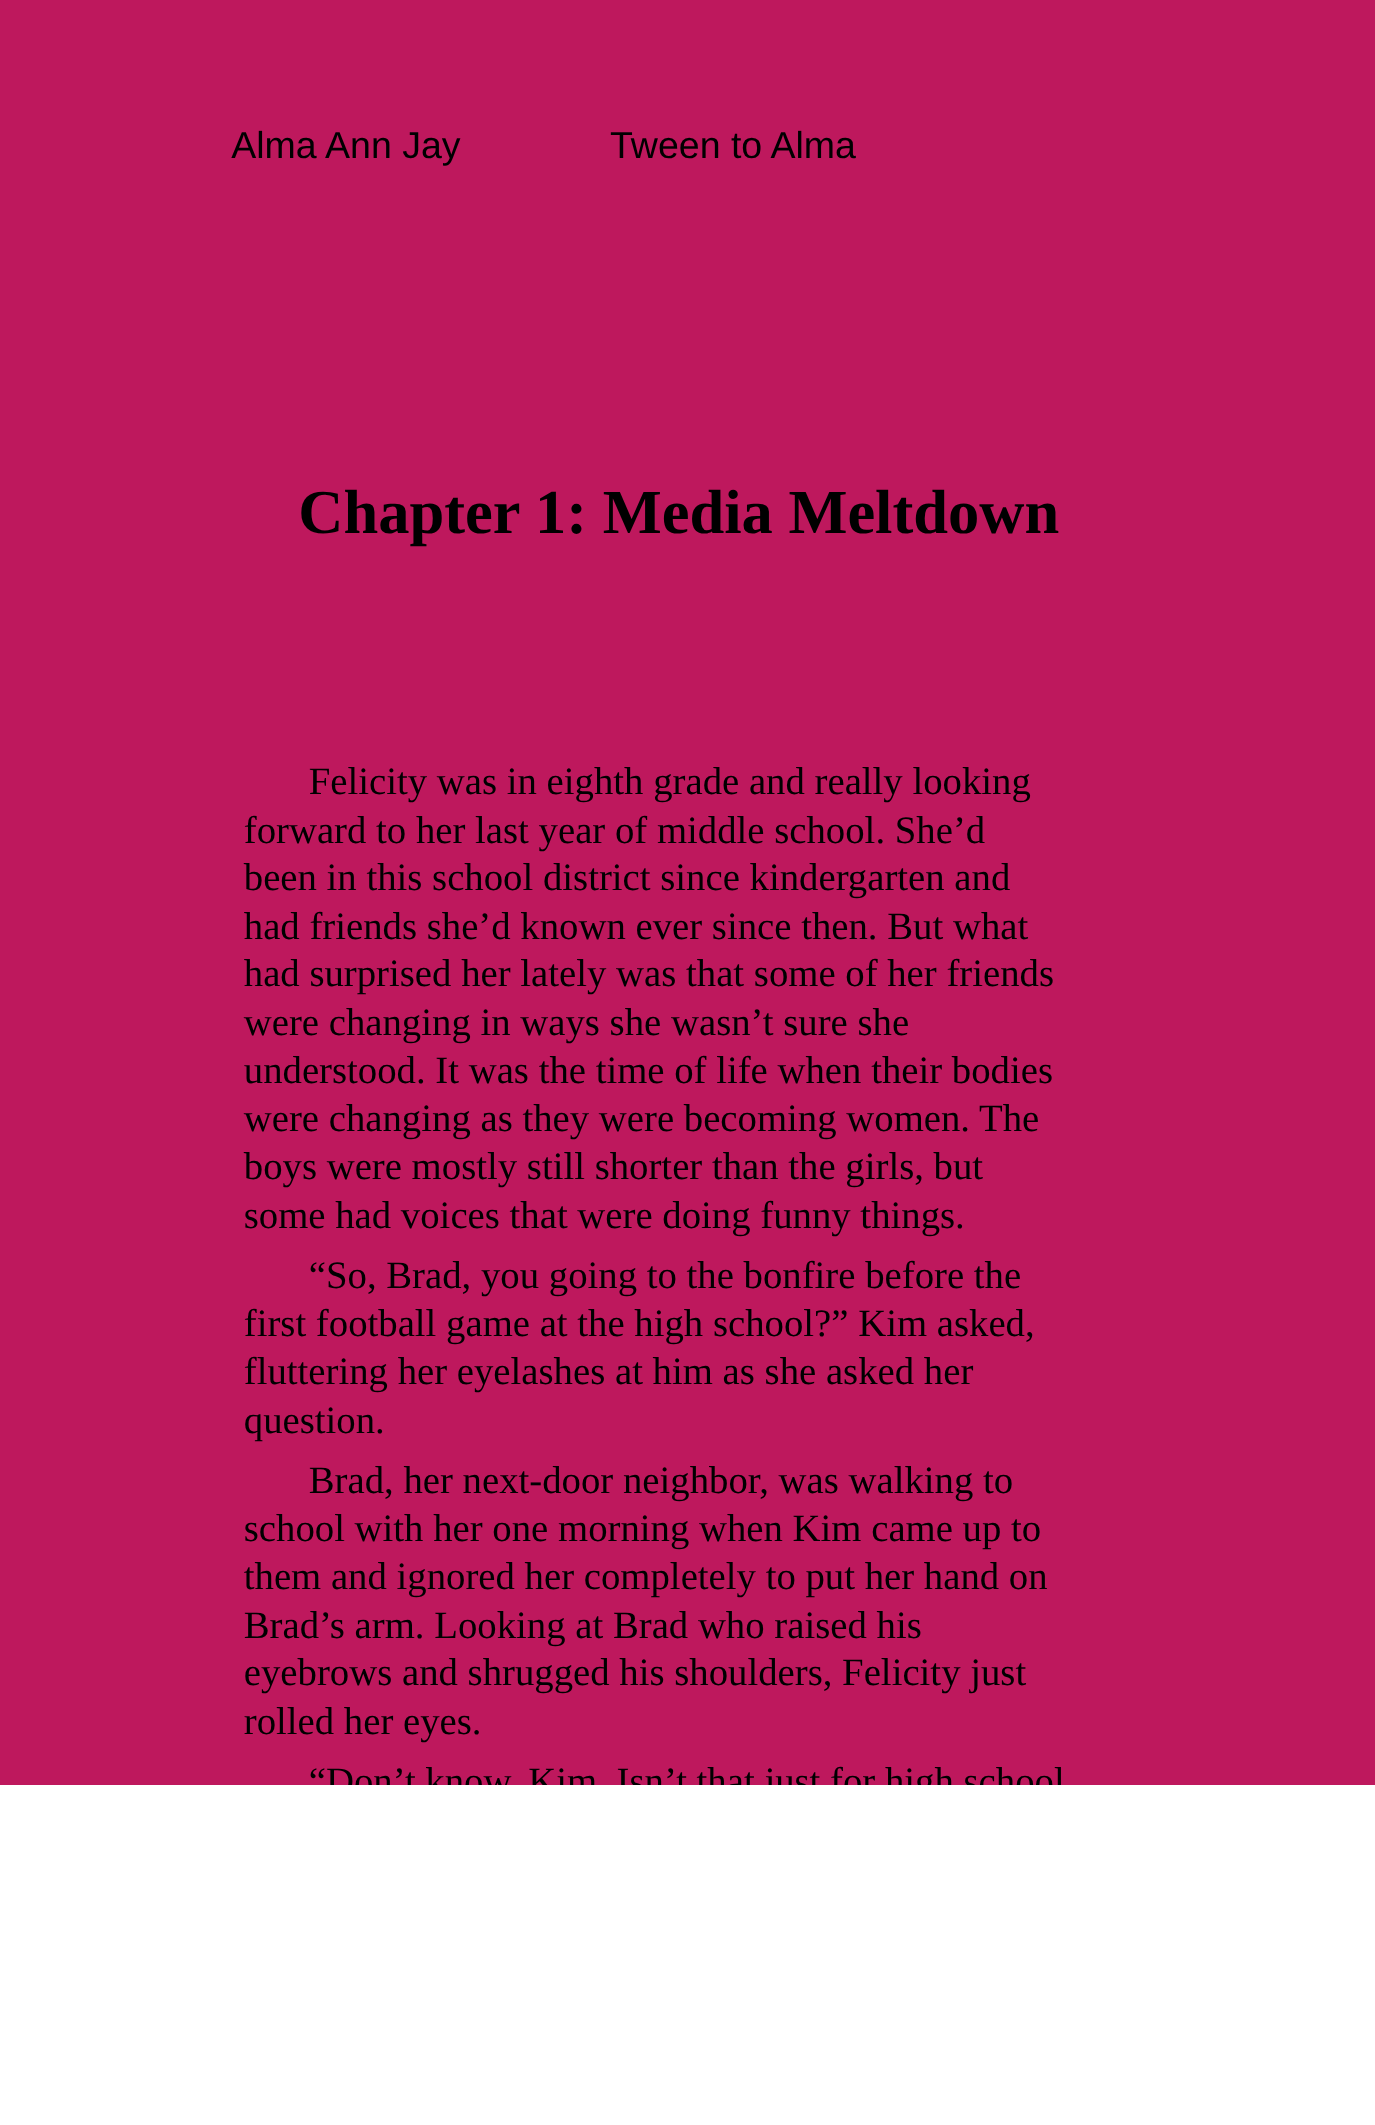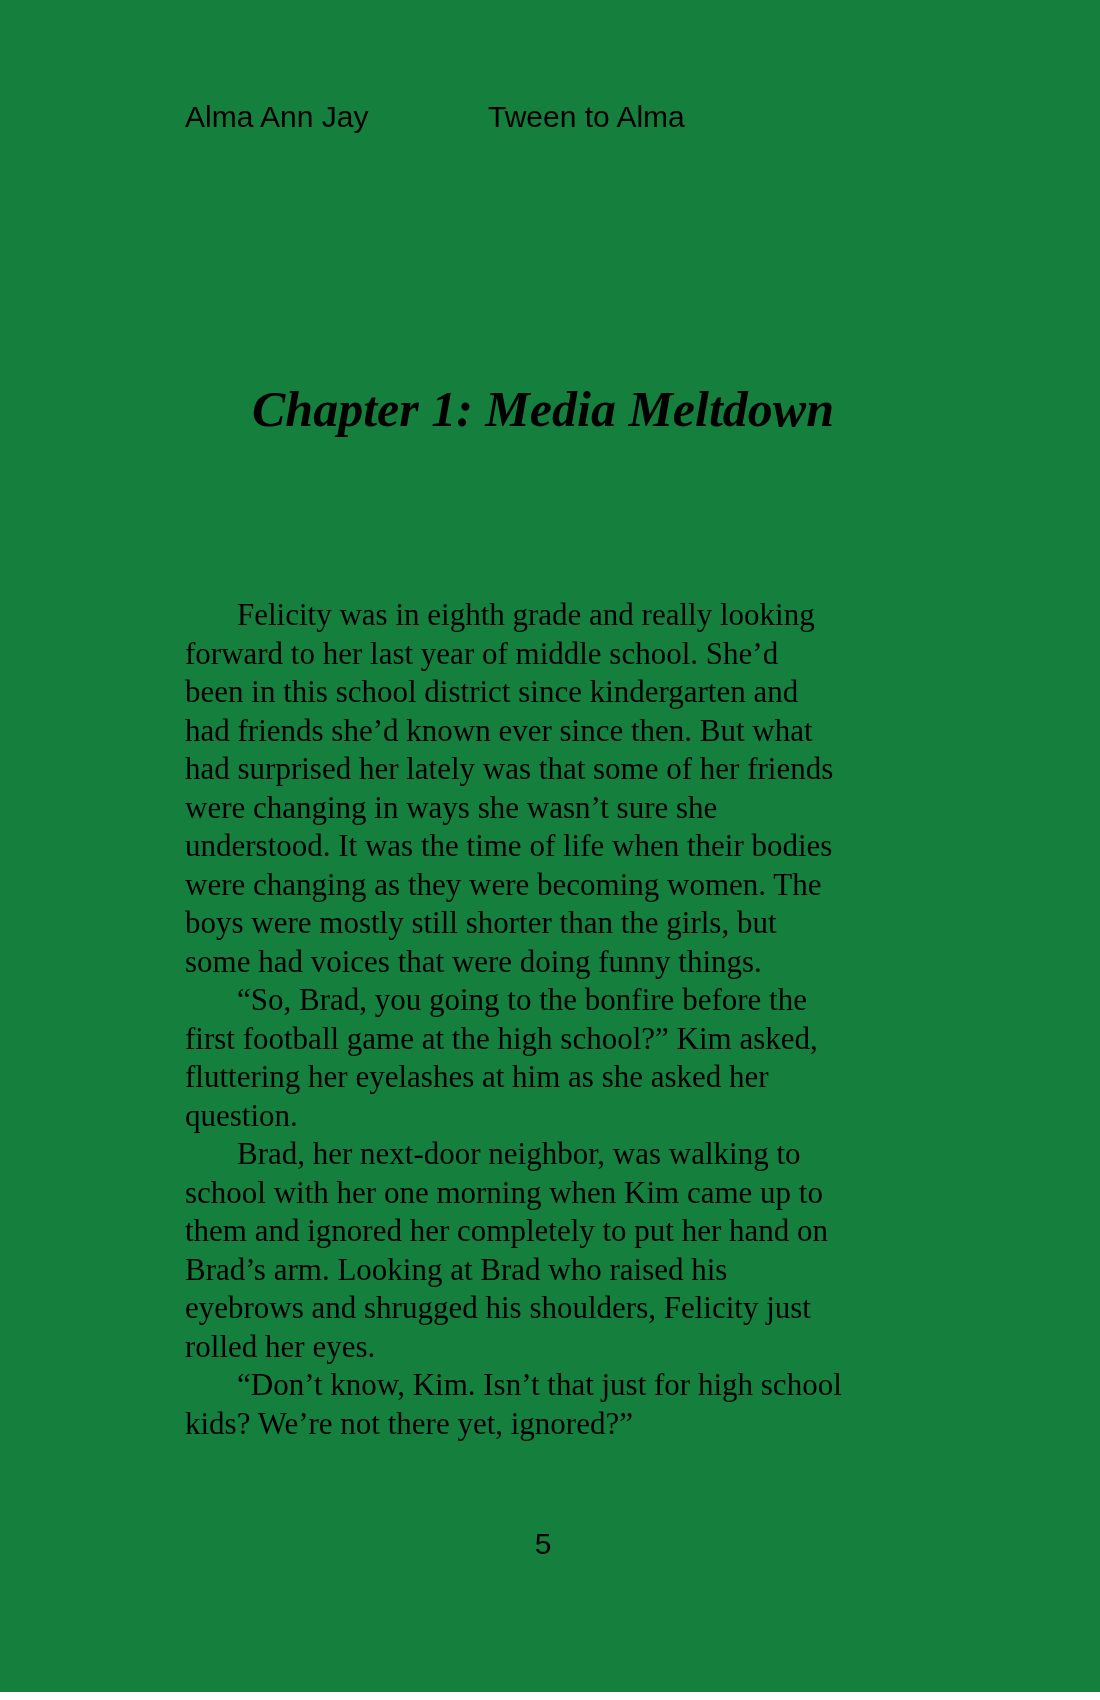"Alma Ann Jay" .page { background: #15803d -> #be185d; height: 1692px -> 1428px }
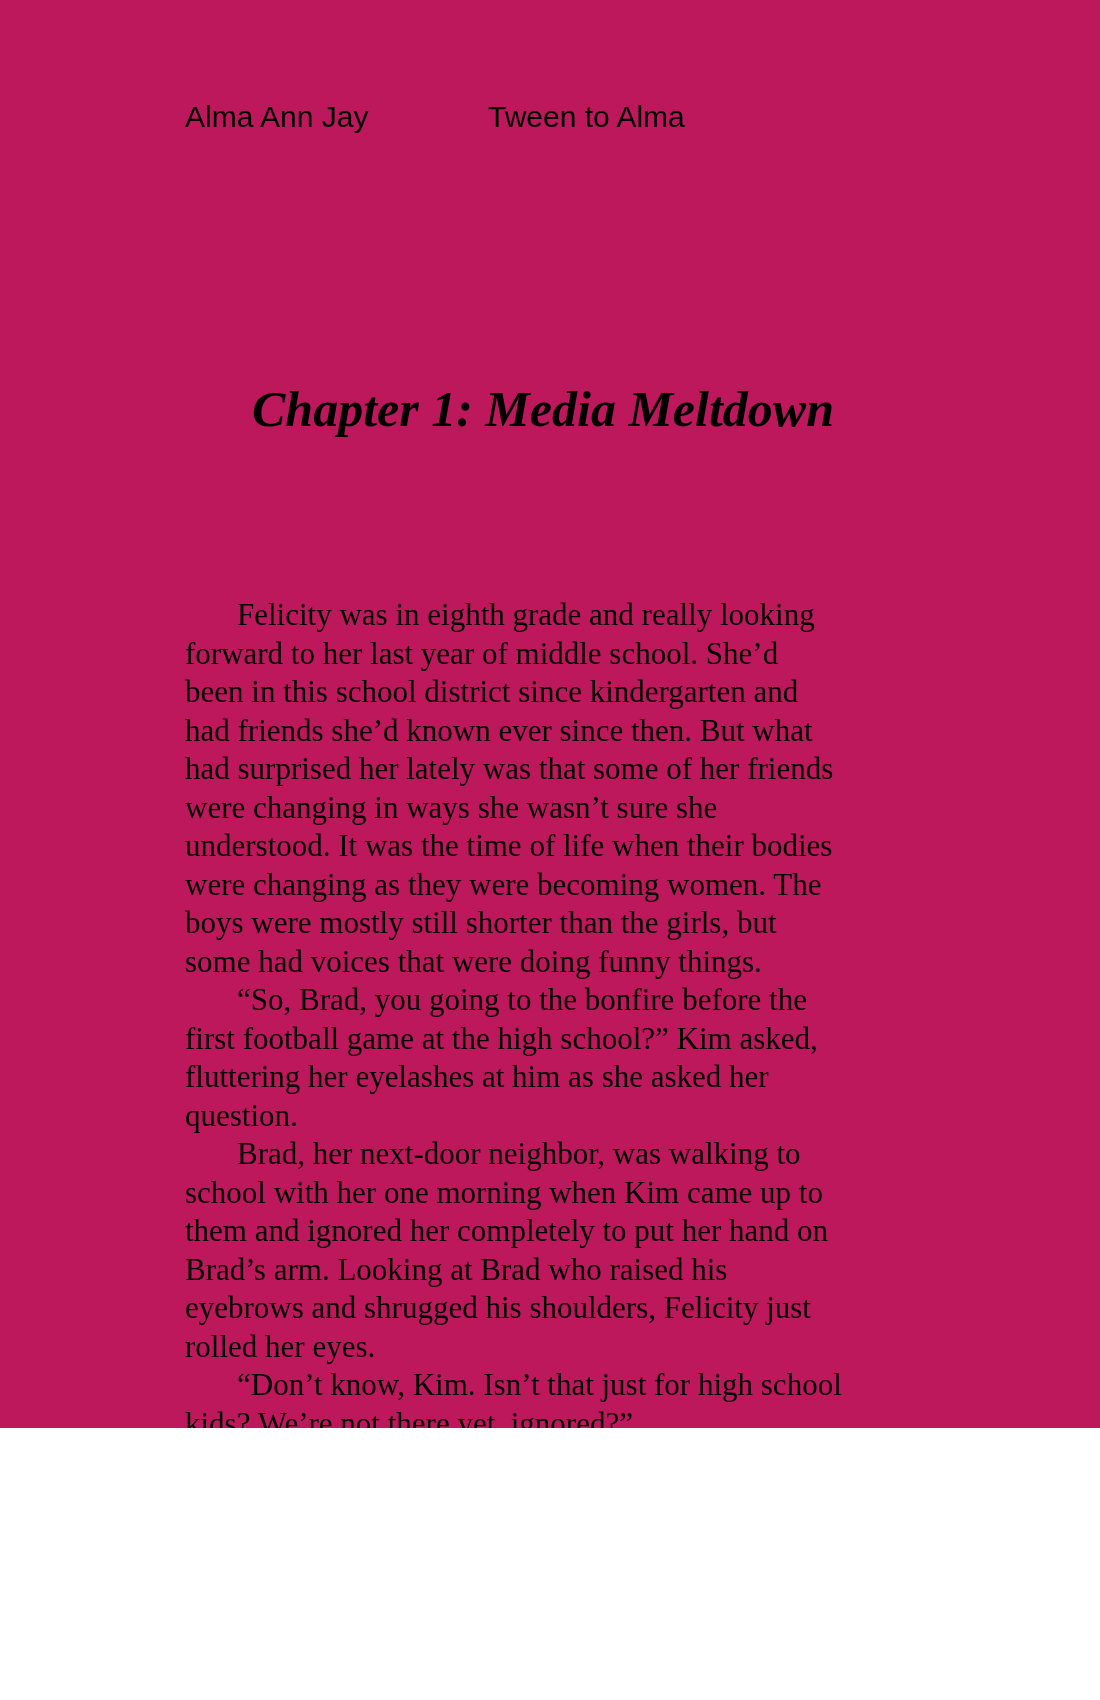"Chapter 1: Media Meltdown" .chapter-title { font-style: italic -> none }
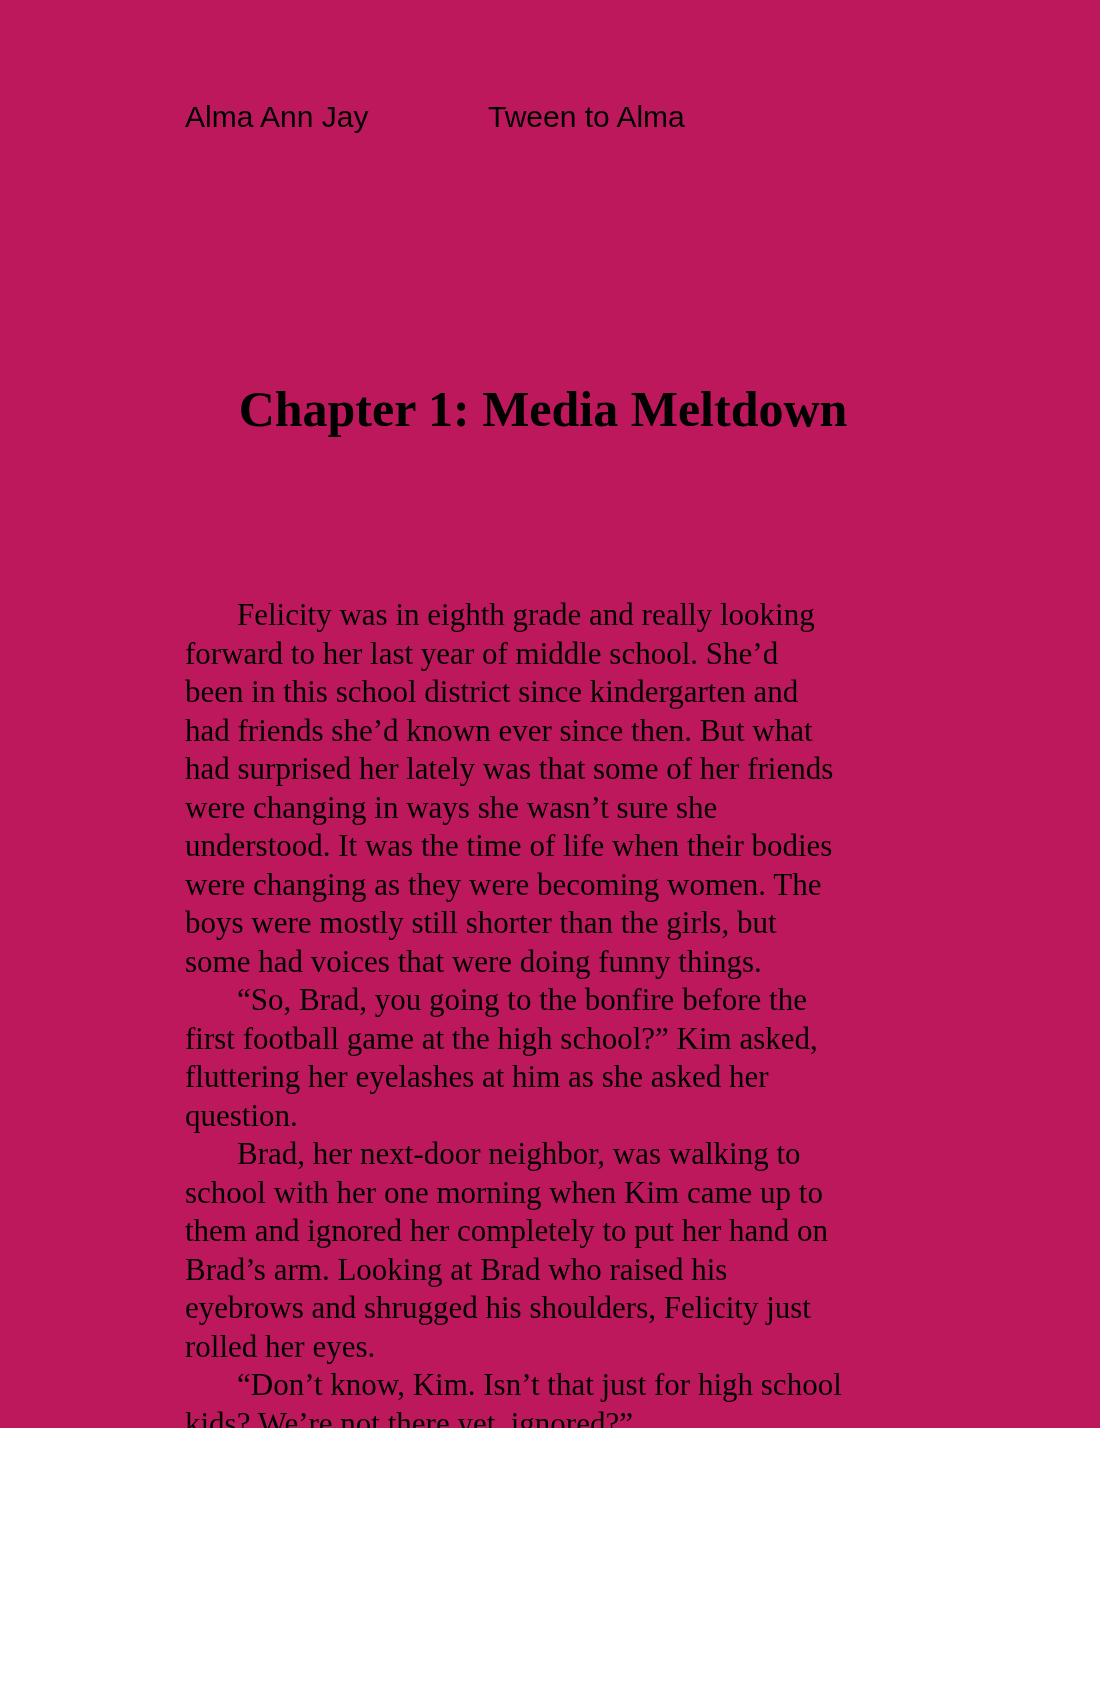"Felicity was in eighth grade" .body-text p.para { margin: 0 -> 10px }
